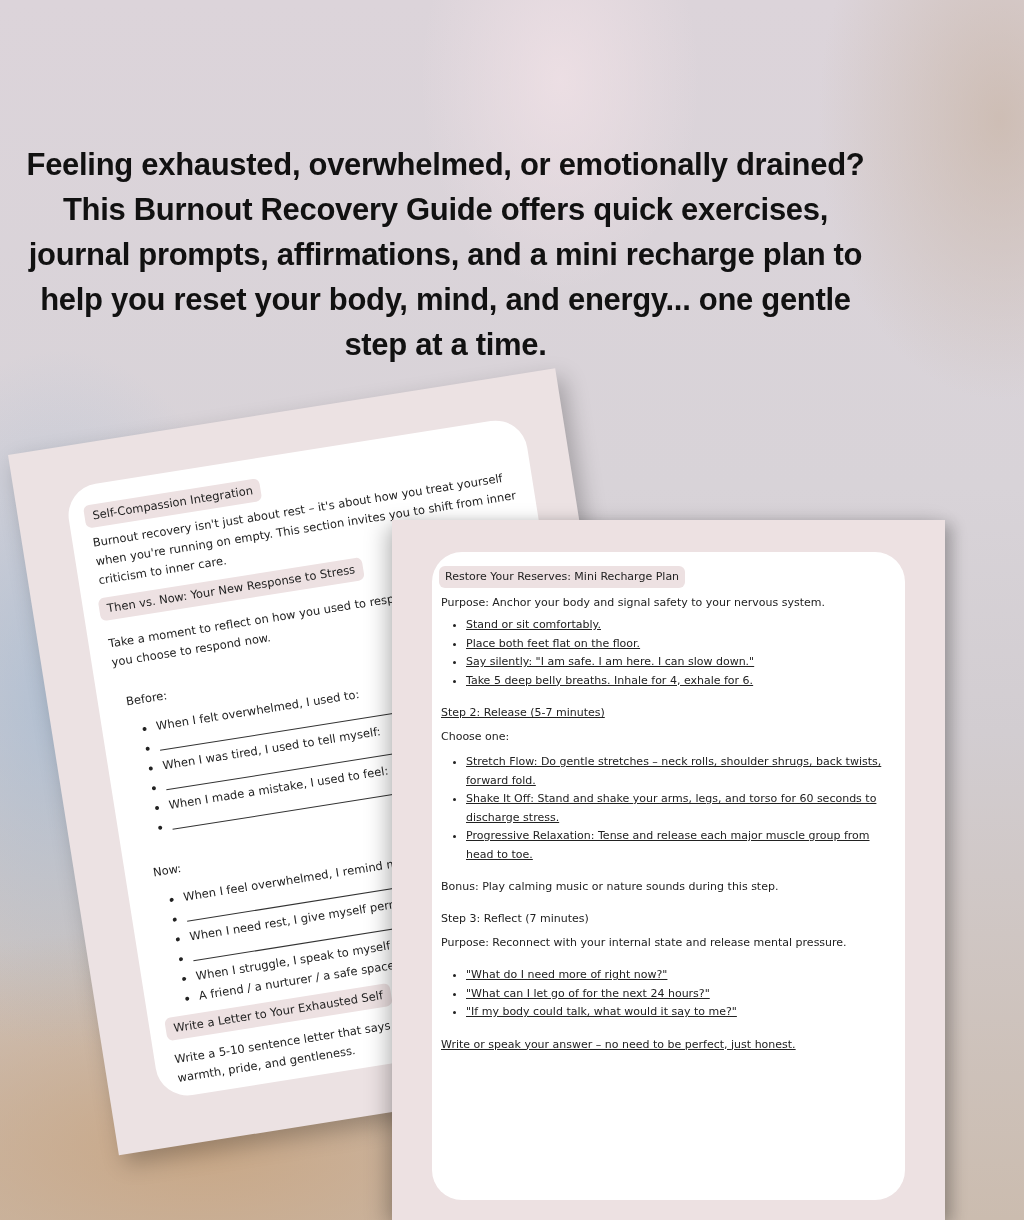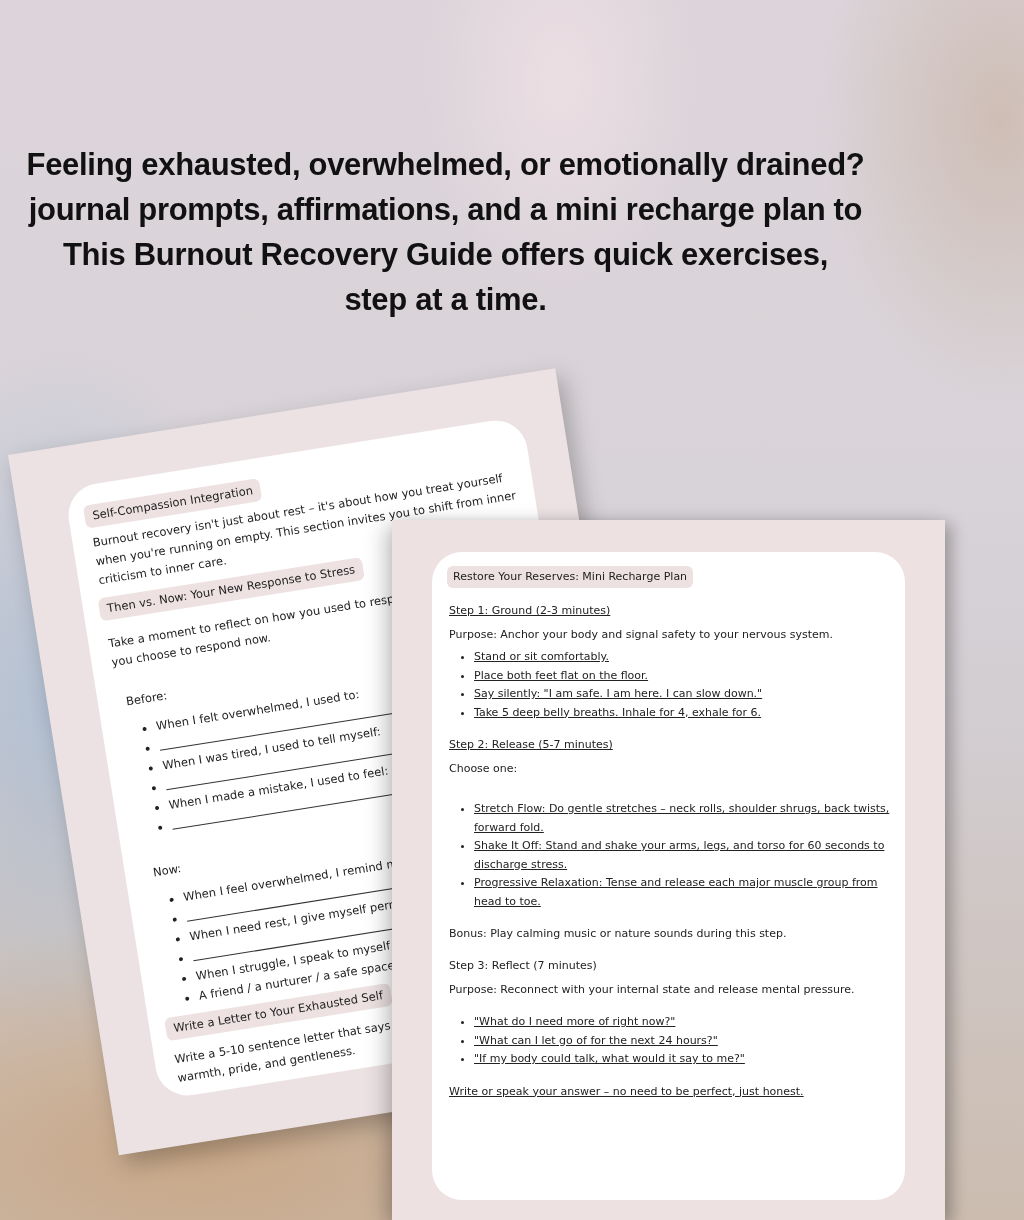"journal prompts, affirmations, and a" span { order: before "This Burnout Recovery Guide offers" -> after "This Burnout Recovery Guide offers" }
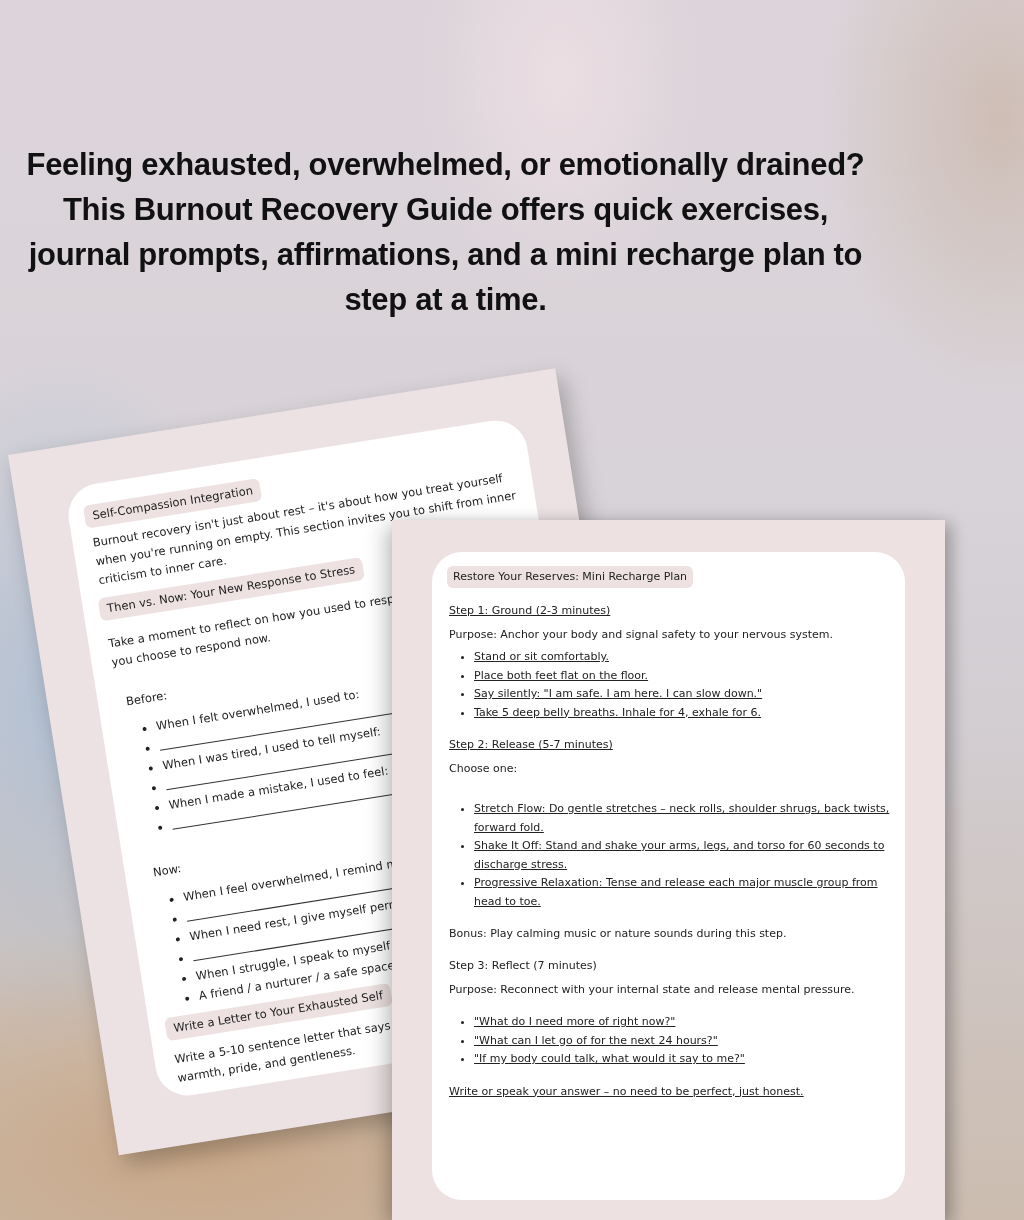"help you reset your body," span { html: none -> <span>help you reset your body, mind, and energy... one gentle</span> }
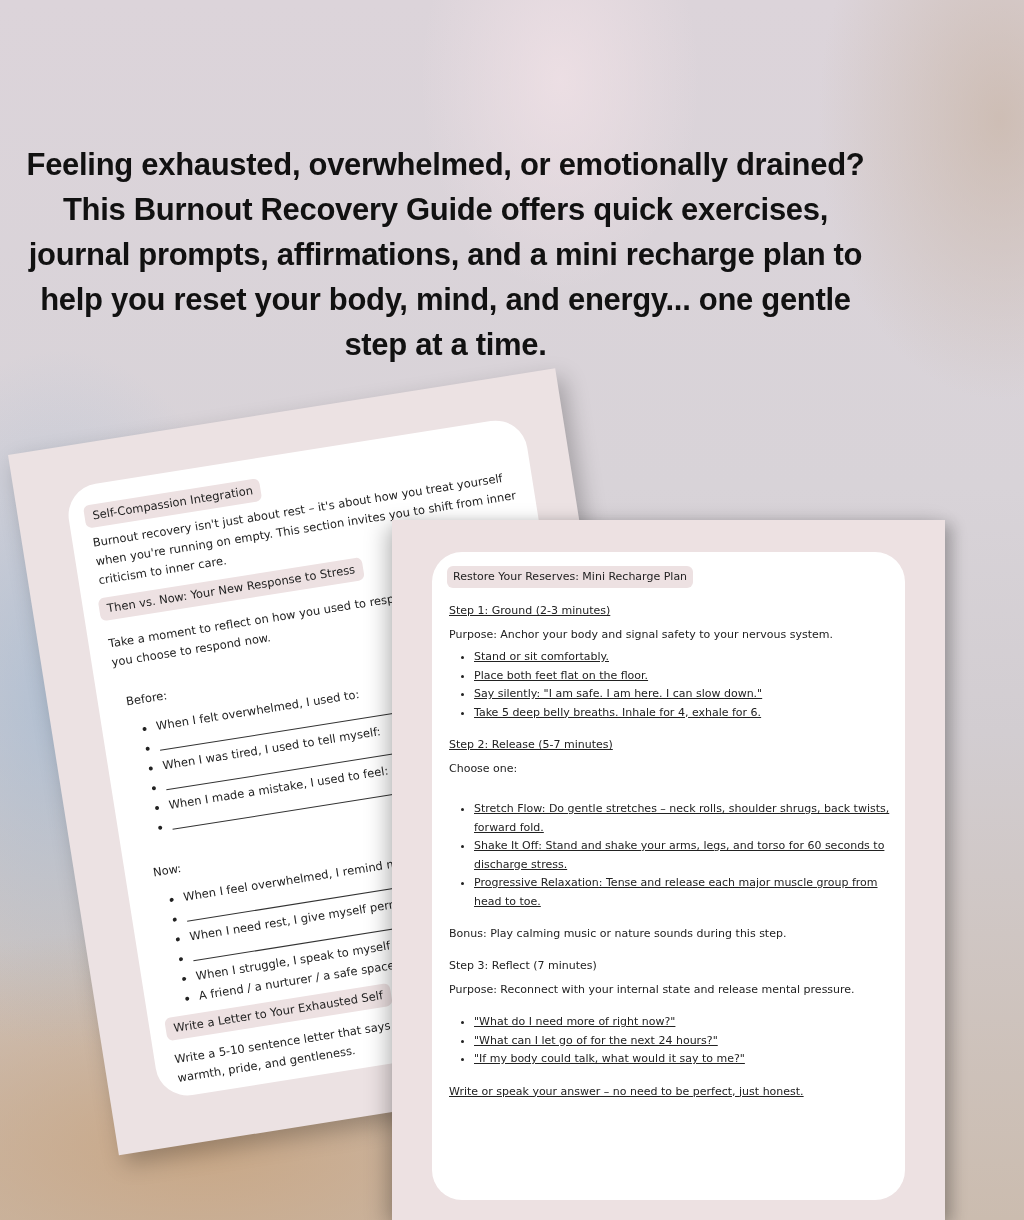"Restore Your Reserves: Mini Recharge" .sheet-right .inner { padding: 14px 14px 0 14px -> 14px 14px 0 6px }
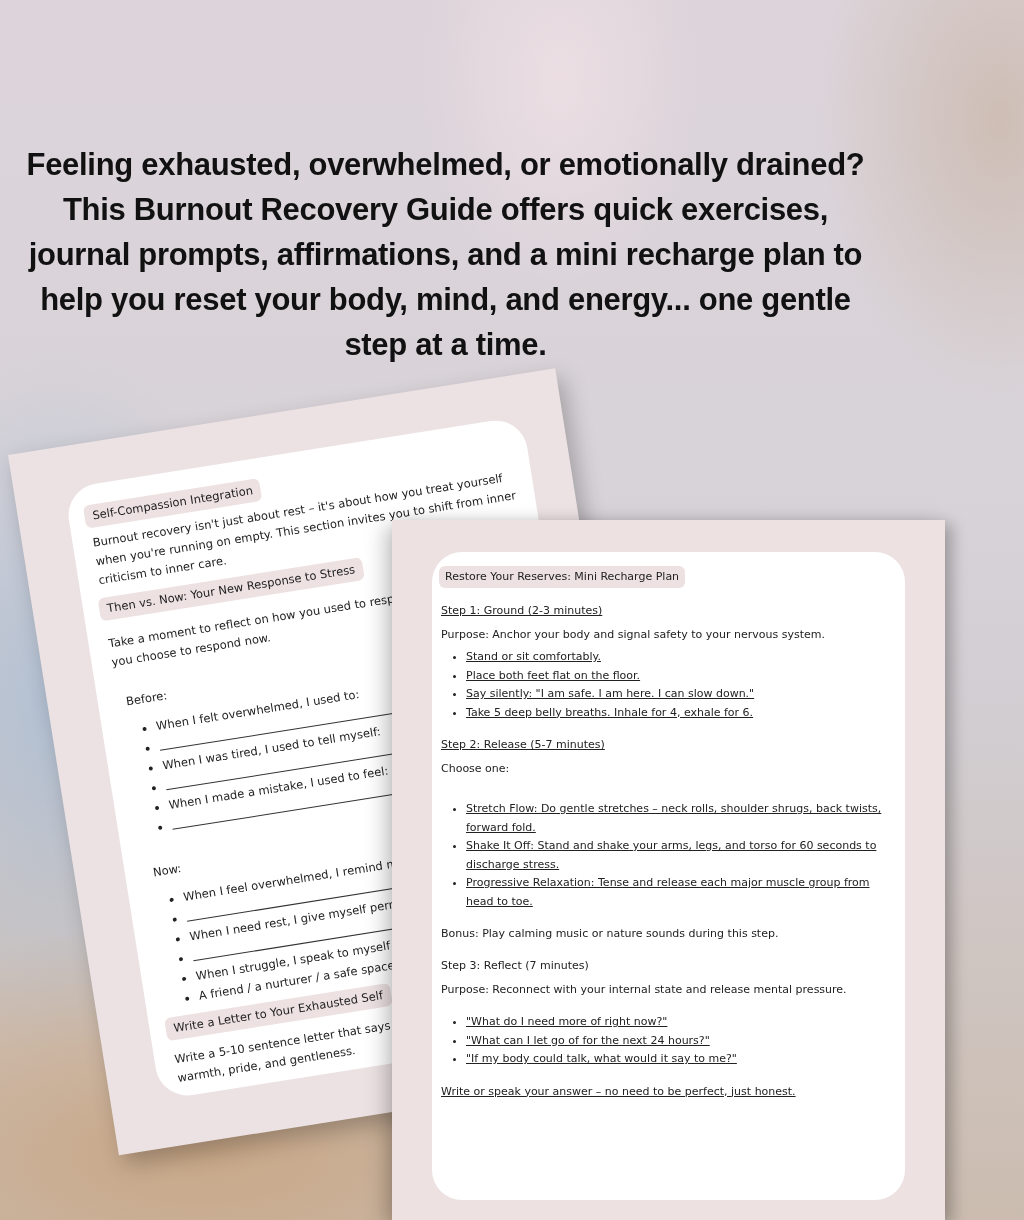"Step 1: Ground (2-3 minutes)" p.u { html: <p>Step 1: Ground (2-3 minutes)</p> -> none }
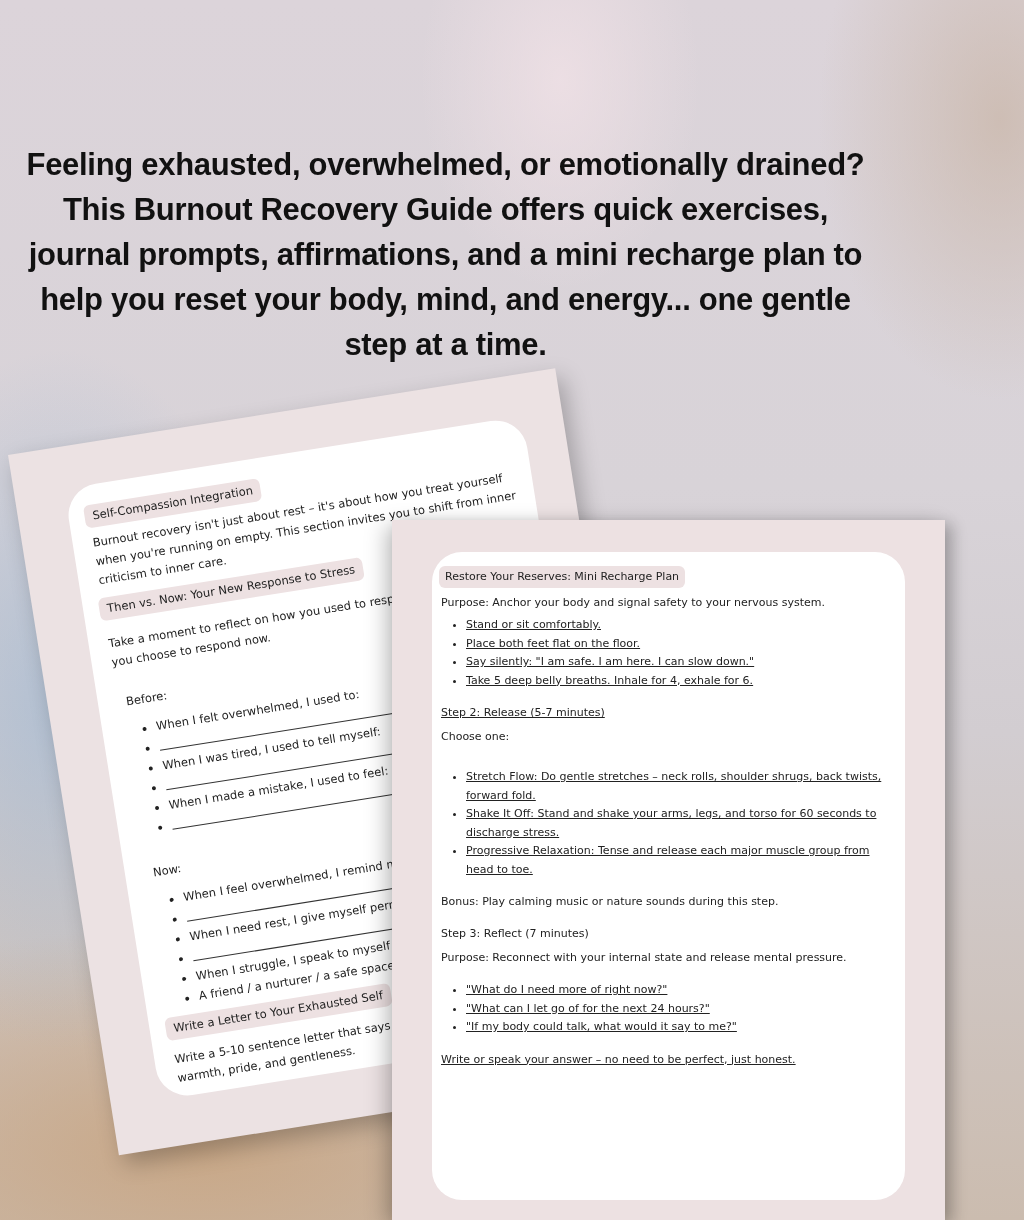"Stretch Flow: Do gentle stretches" ul { margin-top: 22px -> 7px }
